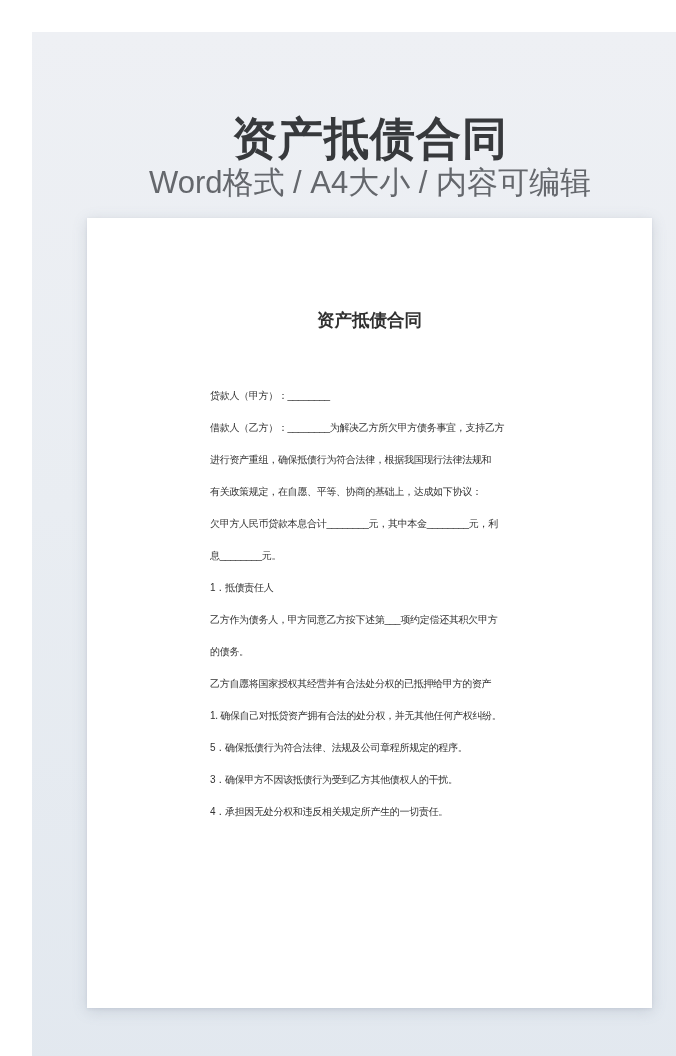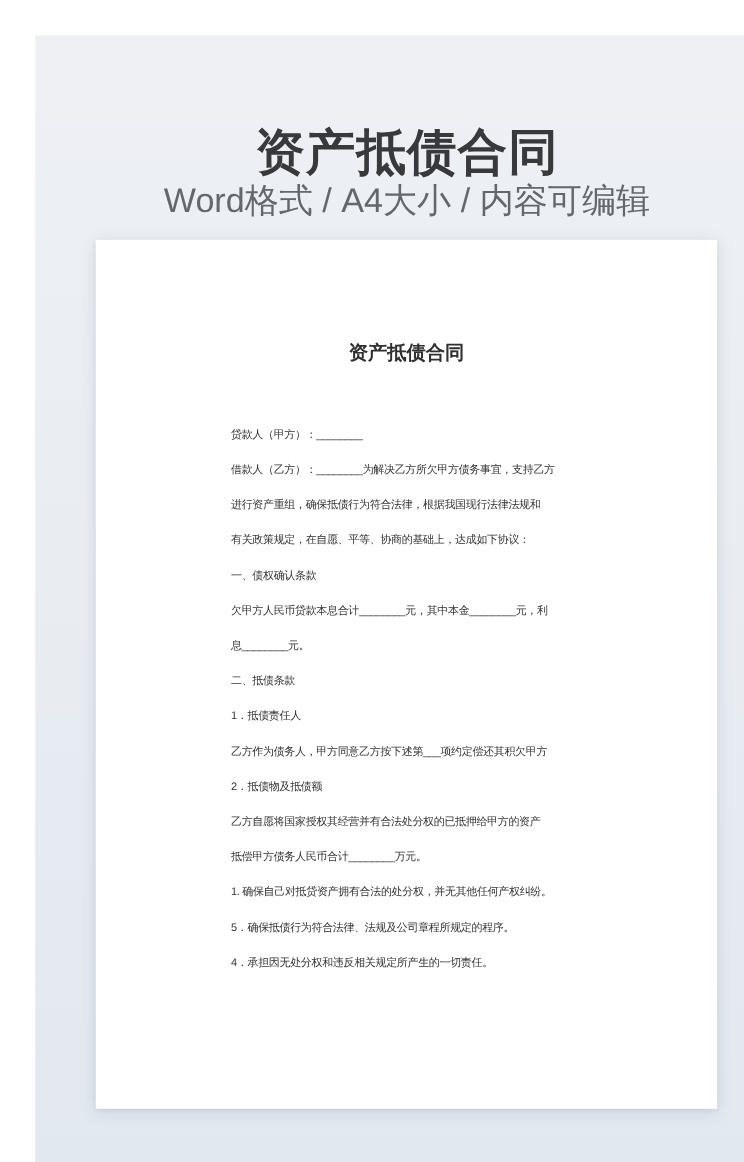"一、债权确认条款" div.doc-line { html: <div>一、债权确认条款</div> -> none }
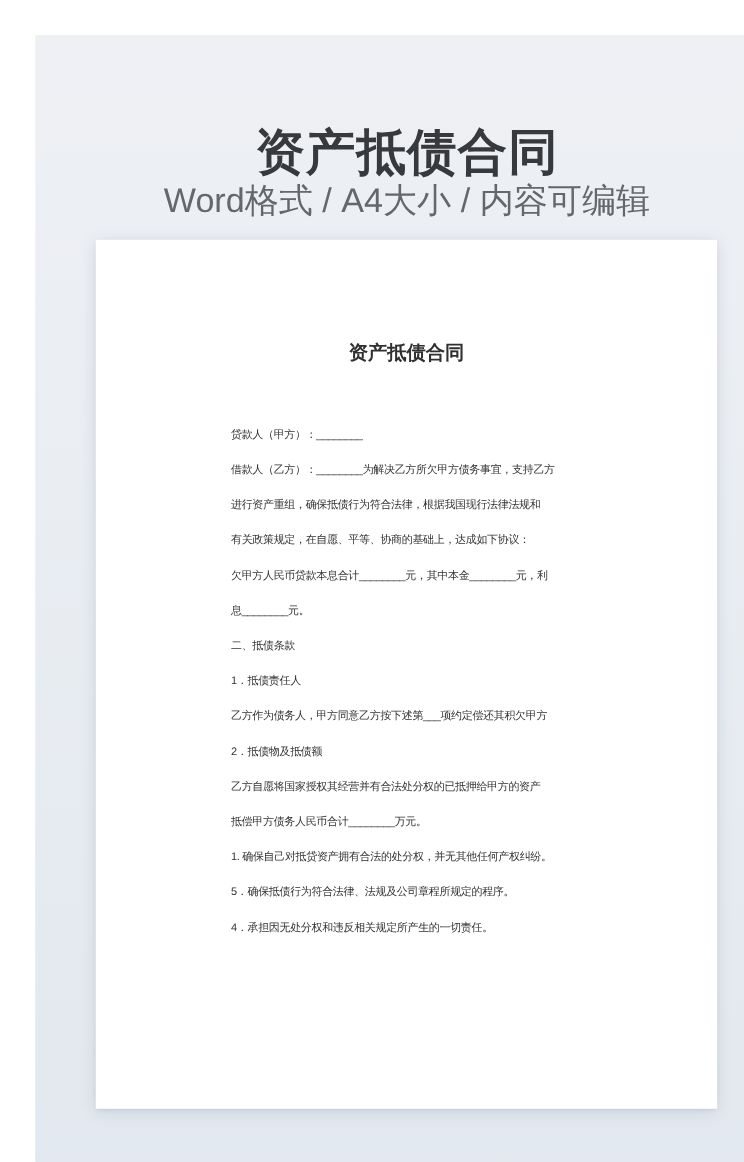"二、抵债条款" div.doc-line { html: <div>二、抵债条款</div> -> none }
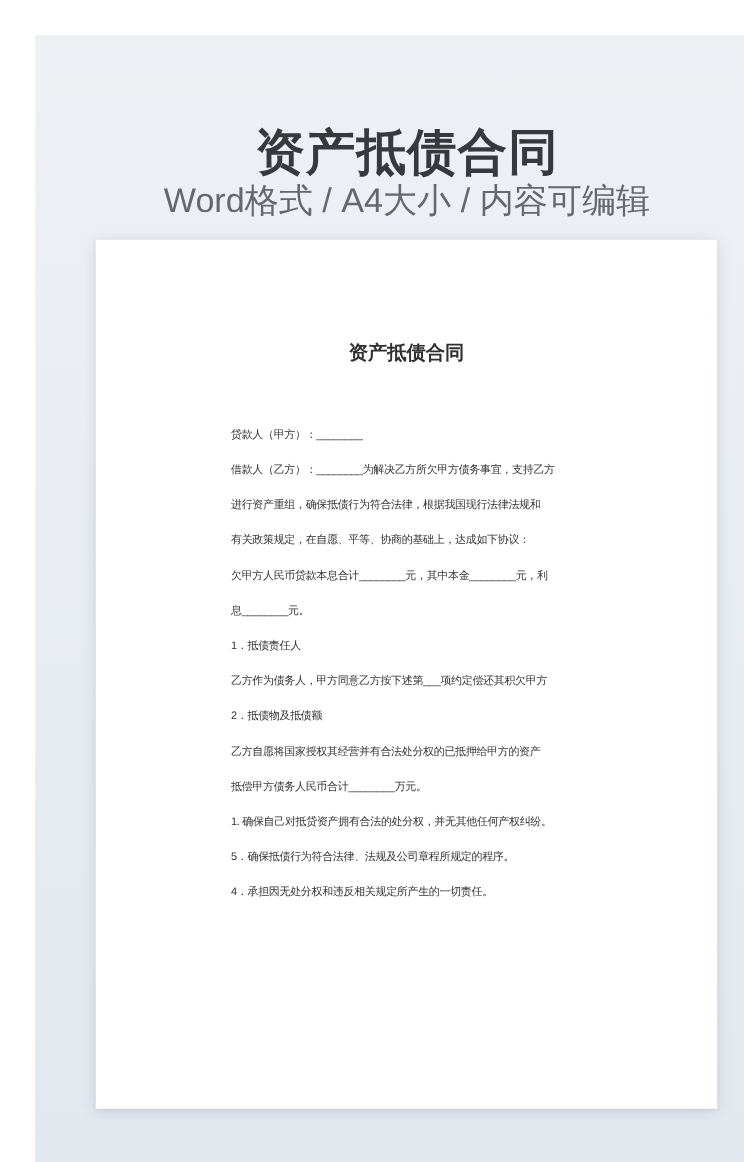"的债务。" div.doc-line { html: none -> <div>的债务。</div> }
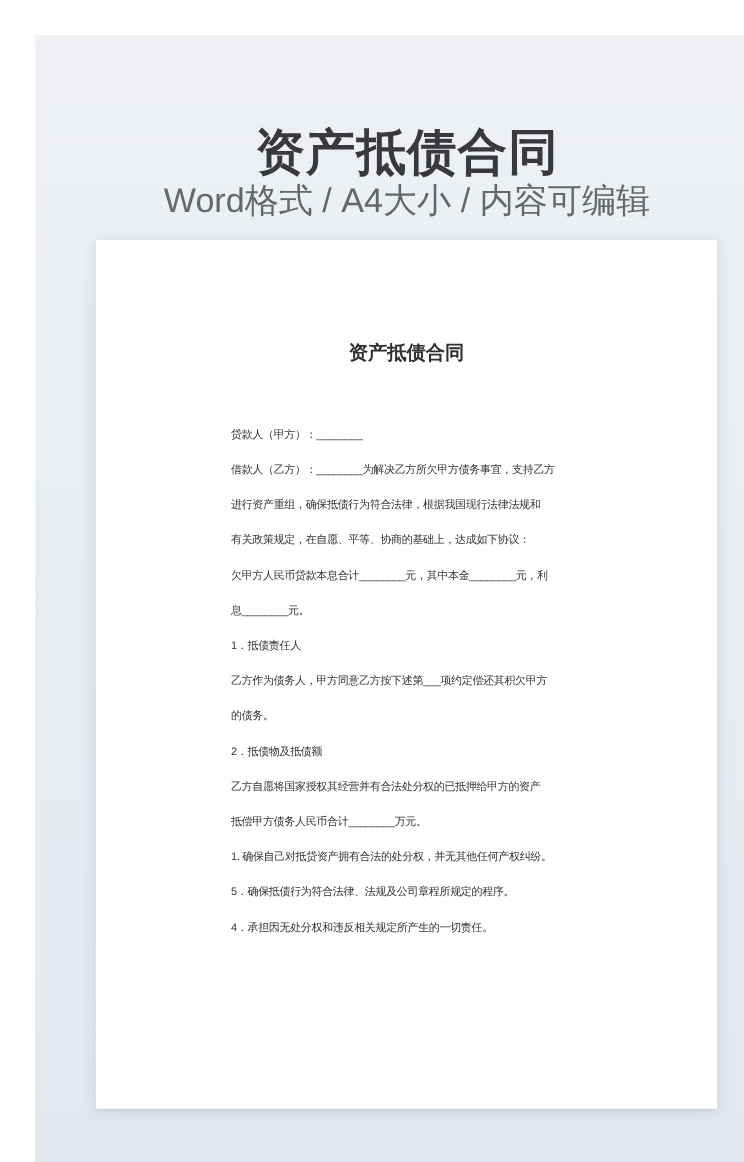"2．抵债物及抵债额" div.doc-line { html: <div>2．抵债物及抵债额</div> -> none }
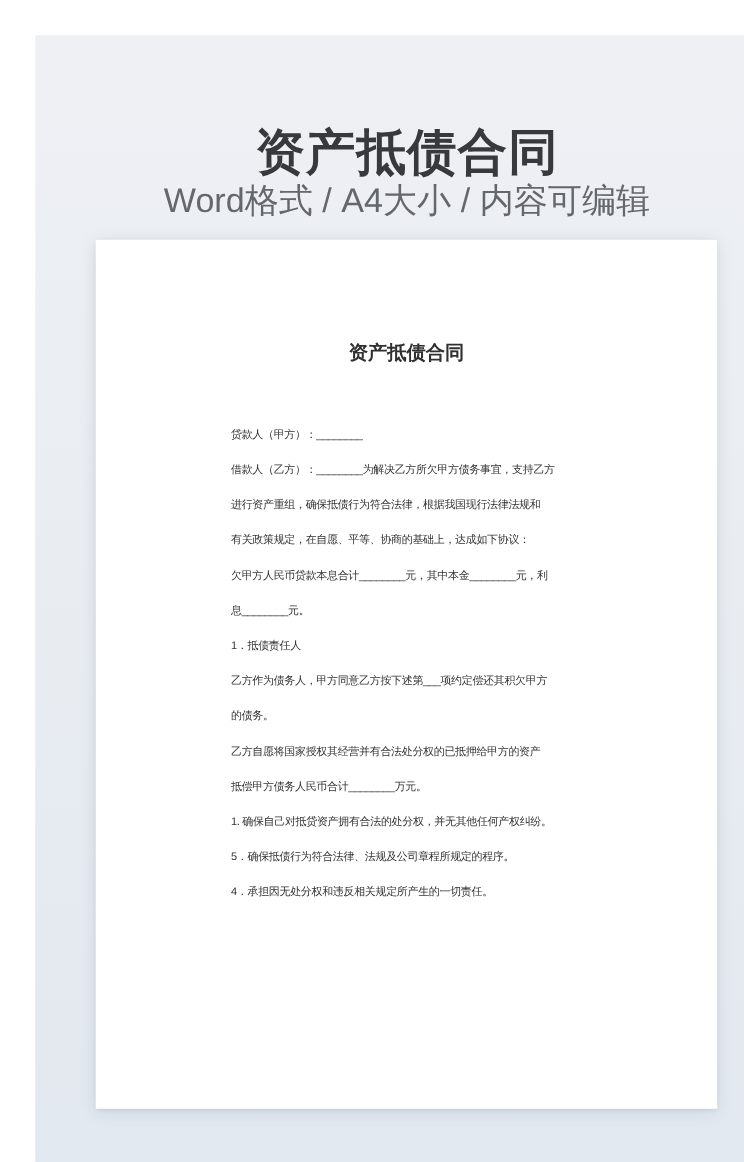"抵偿甲方债务人民币合计________万元。" div.doc-line { html: <div>抵偿甲方债务人民币合计________万元。</div> -> none }
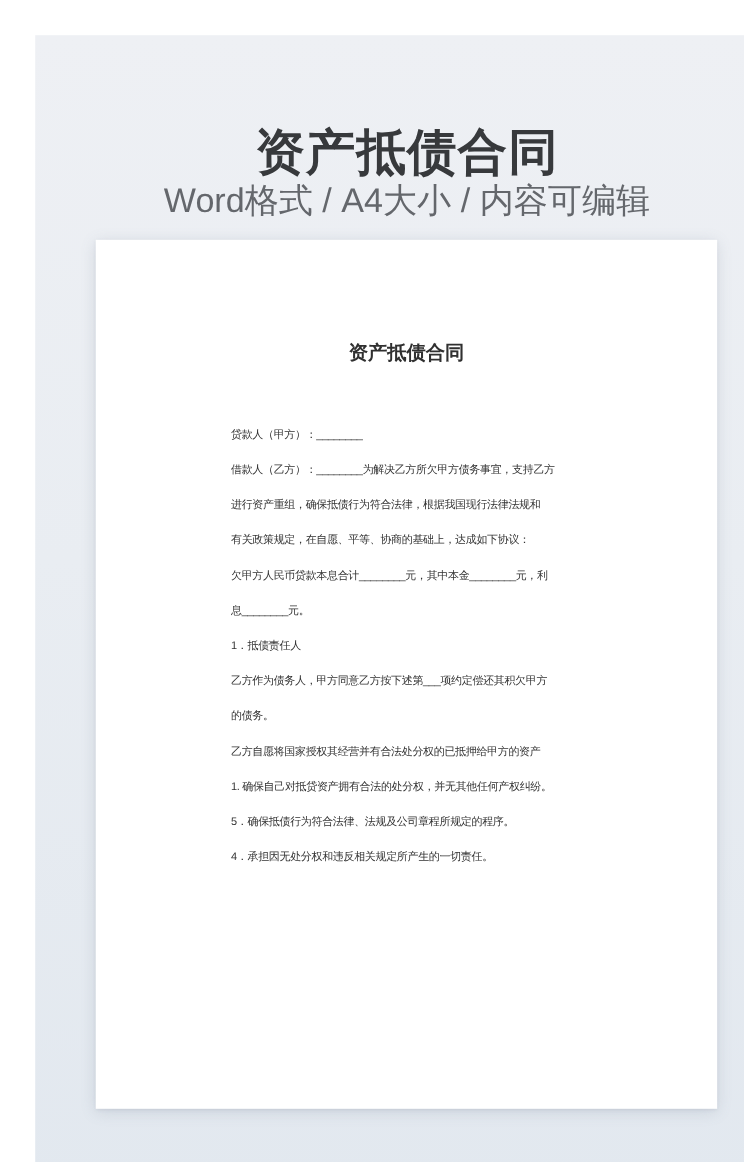"3．确保甲方不因该抵债行为受到乙方其他债权人的干扰。" div.doc-line { html: none -> <div>3．确保甲方不因该抵债行为受到乙方其他债权人的干扰。</div> }
